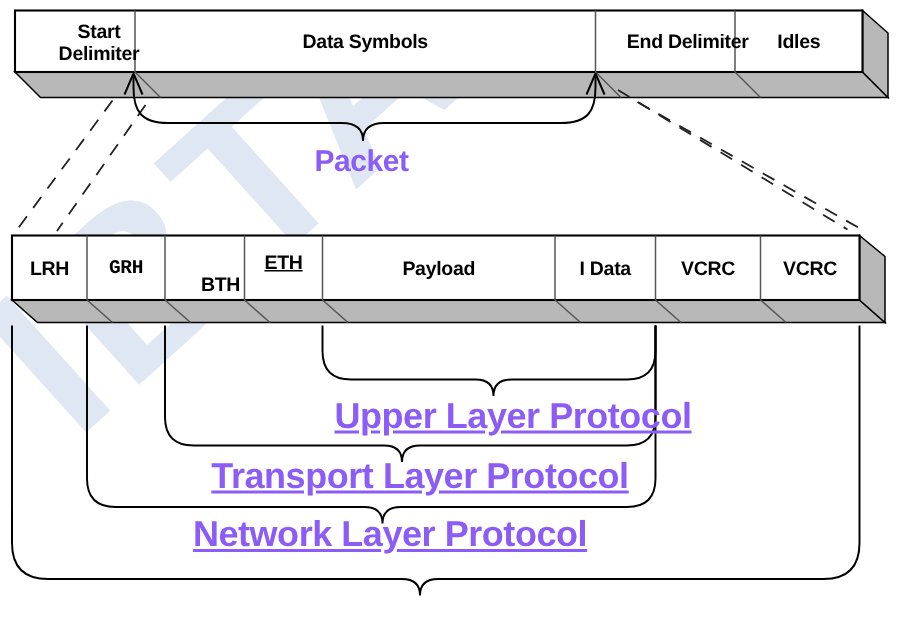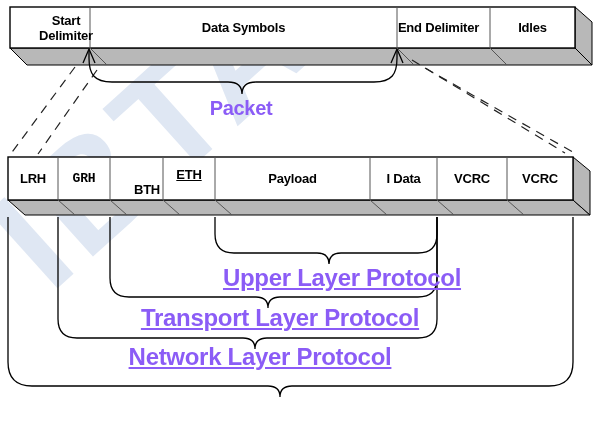"End Delimiter" div.cell-label { padding-left: none -> 20px }
